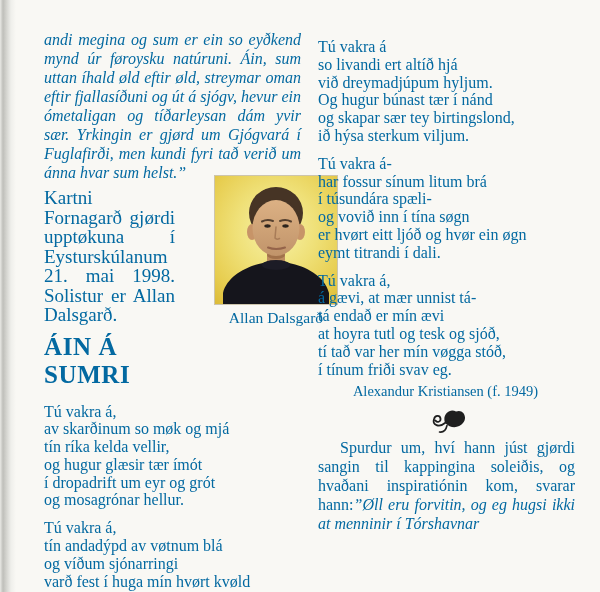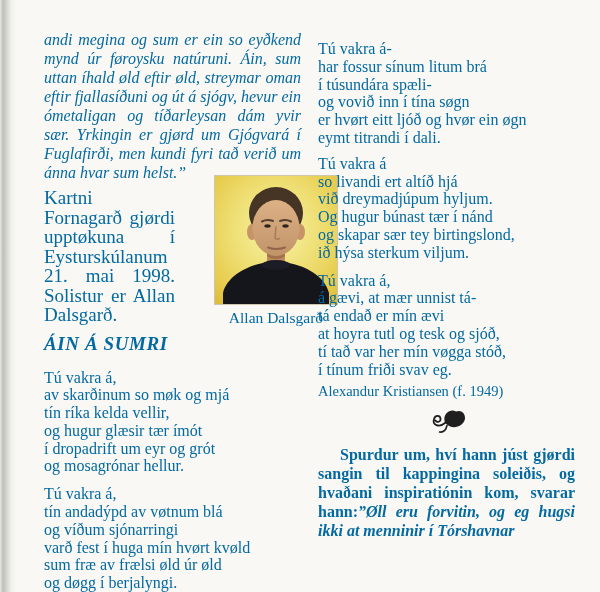"Tú vakra á-" div.stanza { order: before "Tú vakra á" -> after "Tú vakra á" }
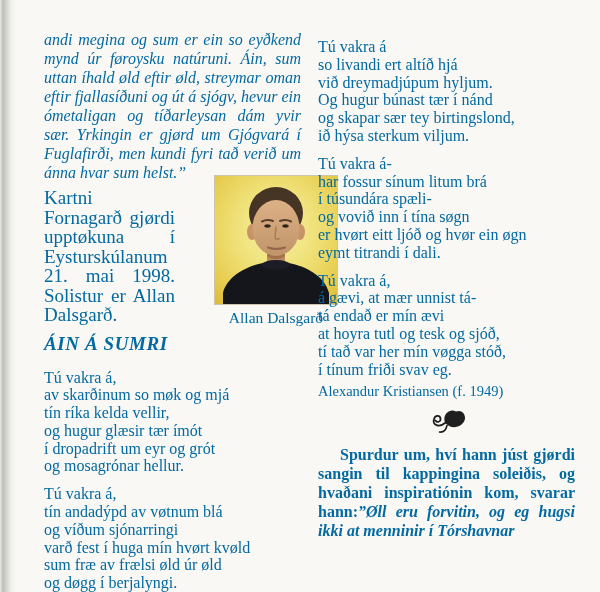"ÁIN Á SUMRI" h2.poem-title { font-size: 19px -> 25px; font-style: italic -> none }
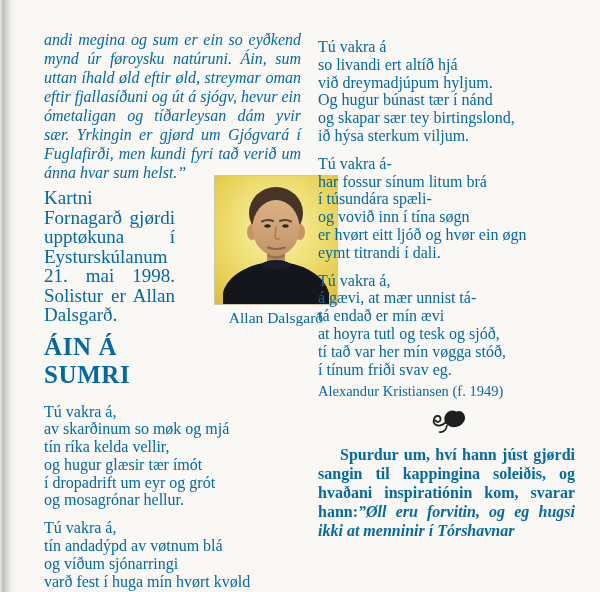"Alexandur Kristiansen (f. 1949)" .attribution { text-align: left -> center }
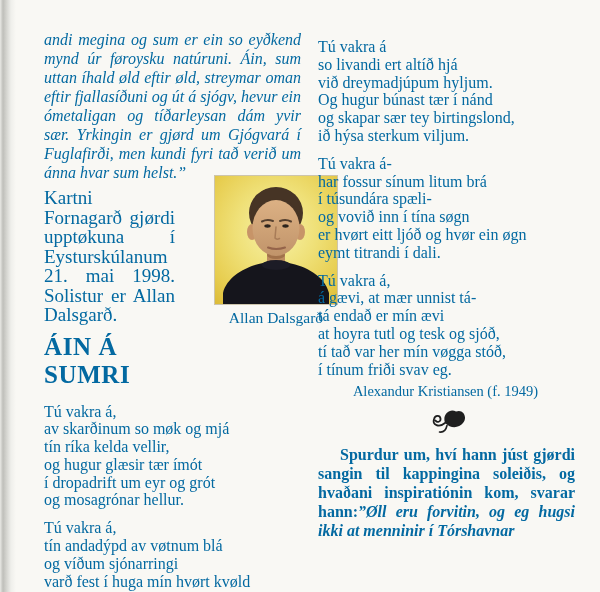"Spurdur um, hví hann júst" .interview { font-weight: bold -> none; margin-top: 8px -> 1px }
